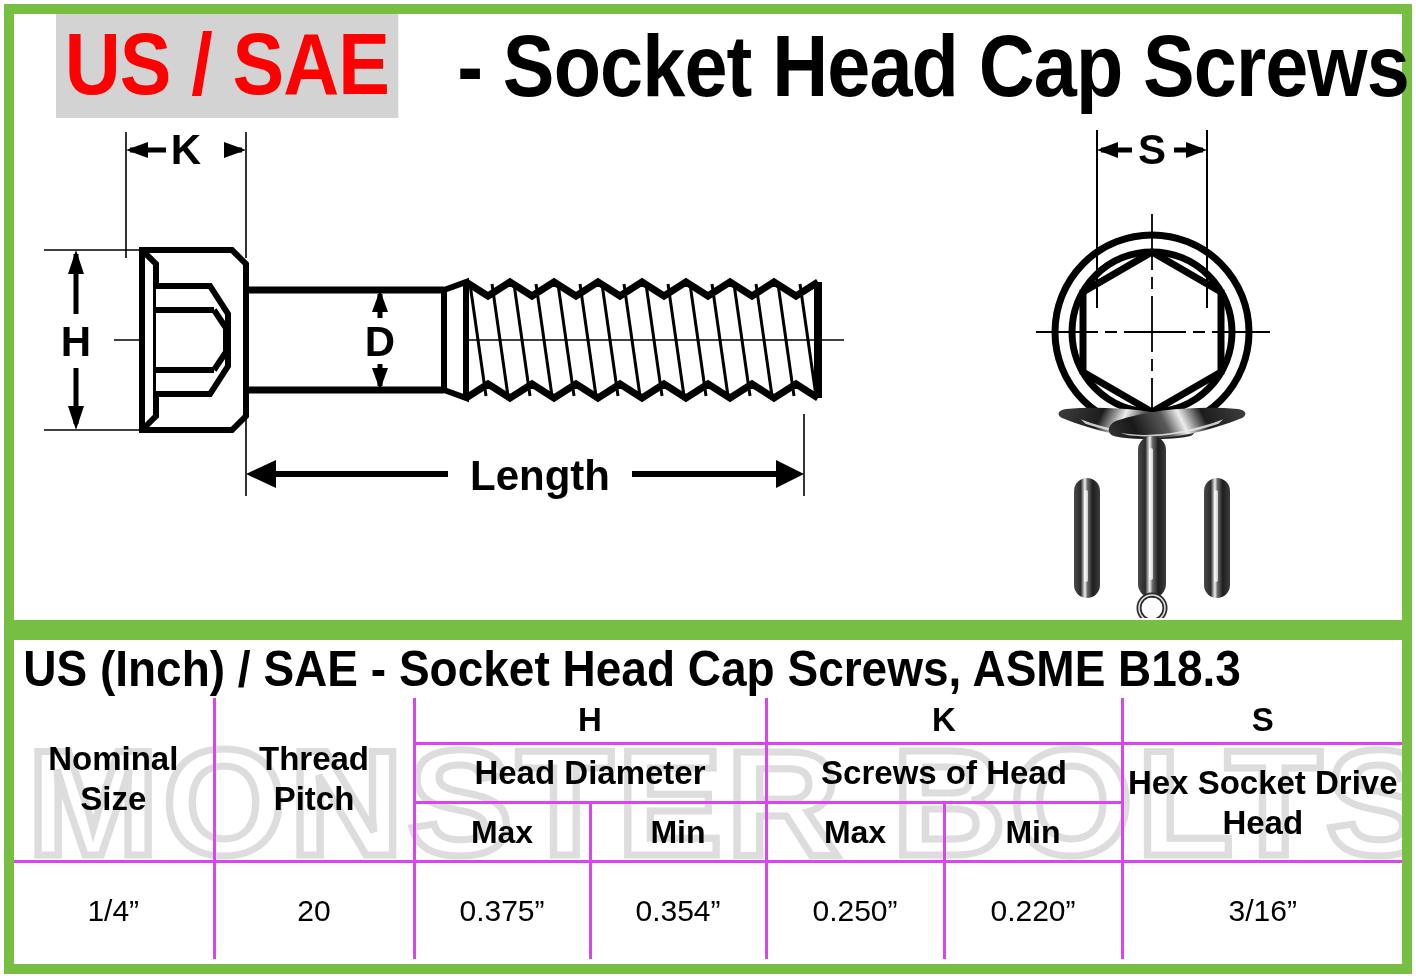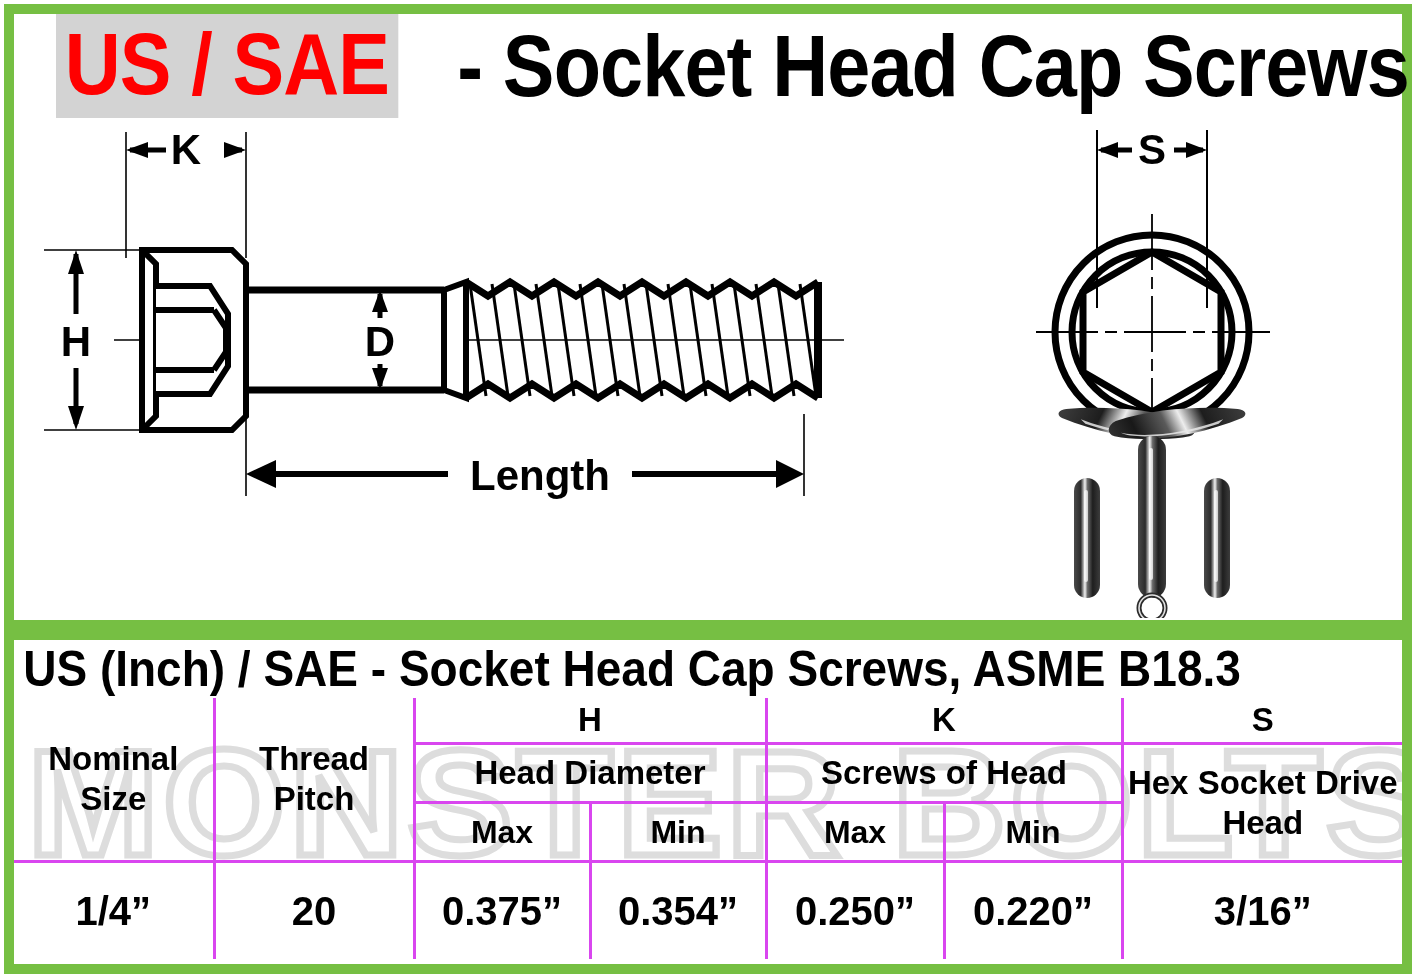"1/4”" td.data-cell { font-size: 40px -> 30px; font-weight: bold -> normal }
